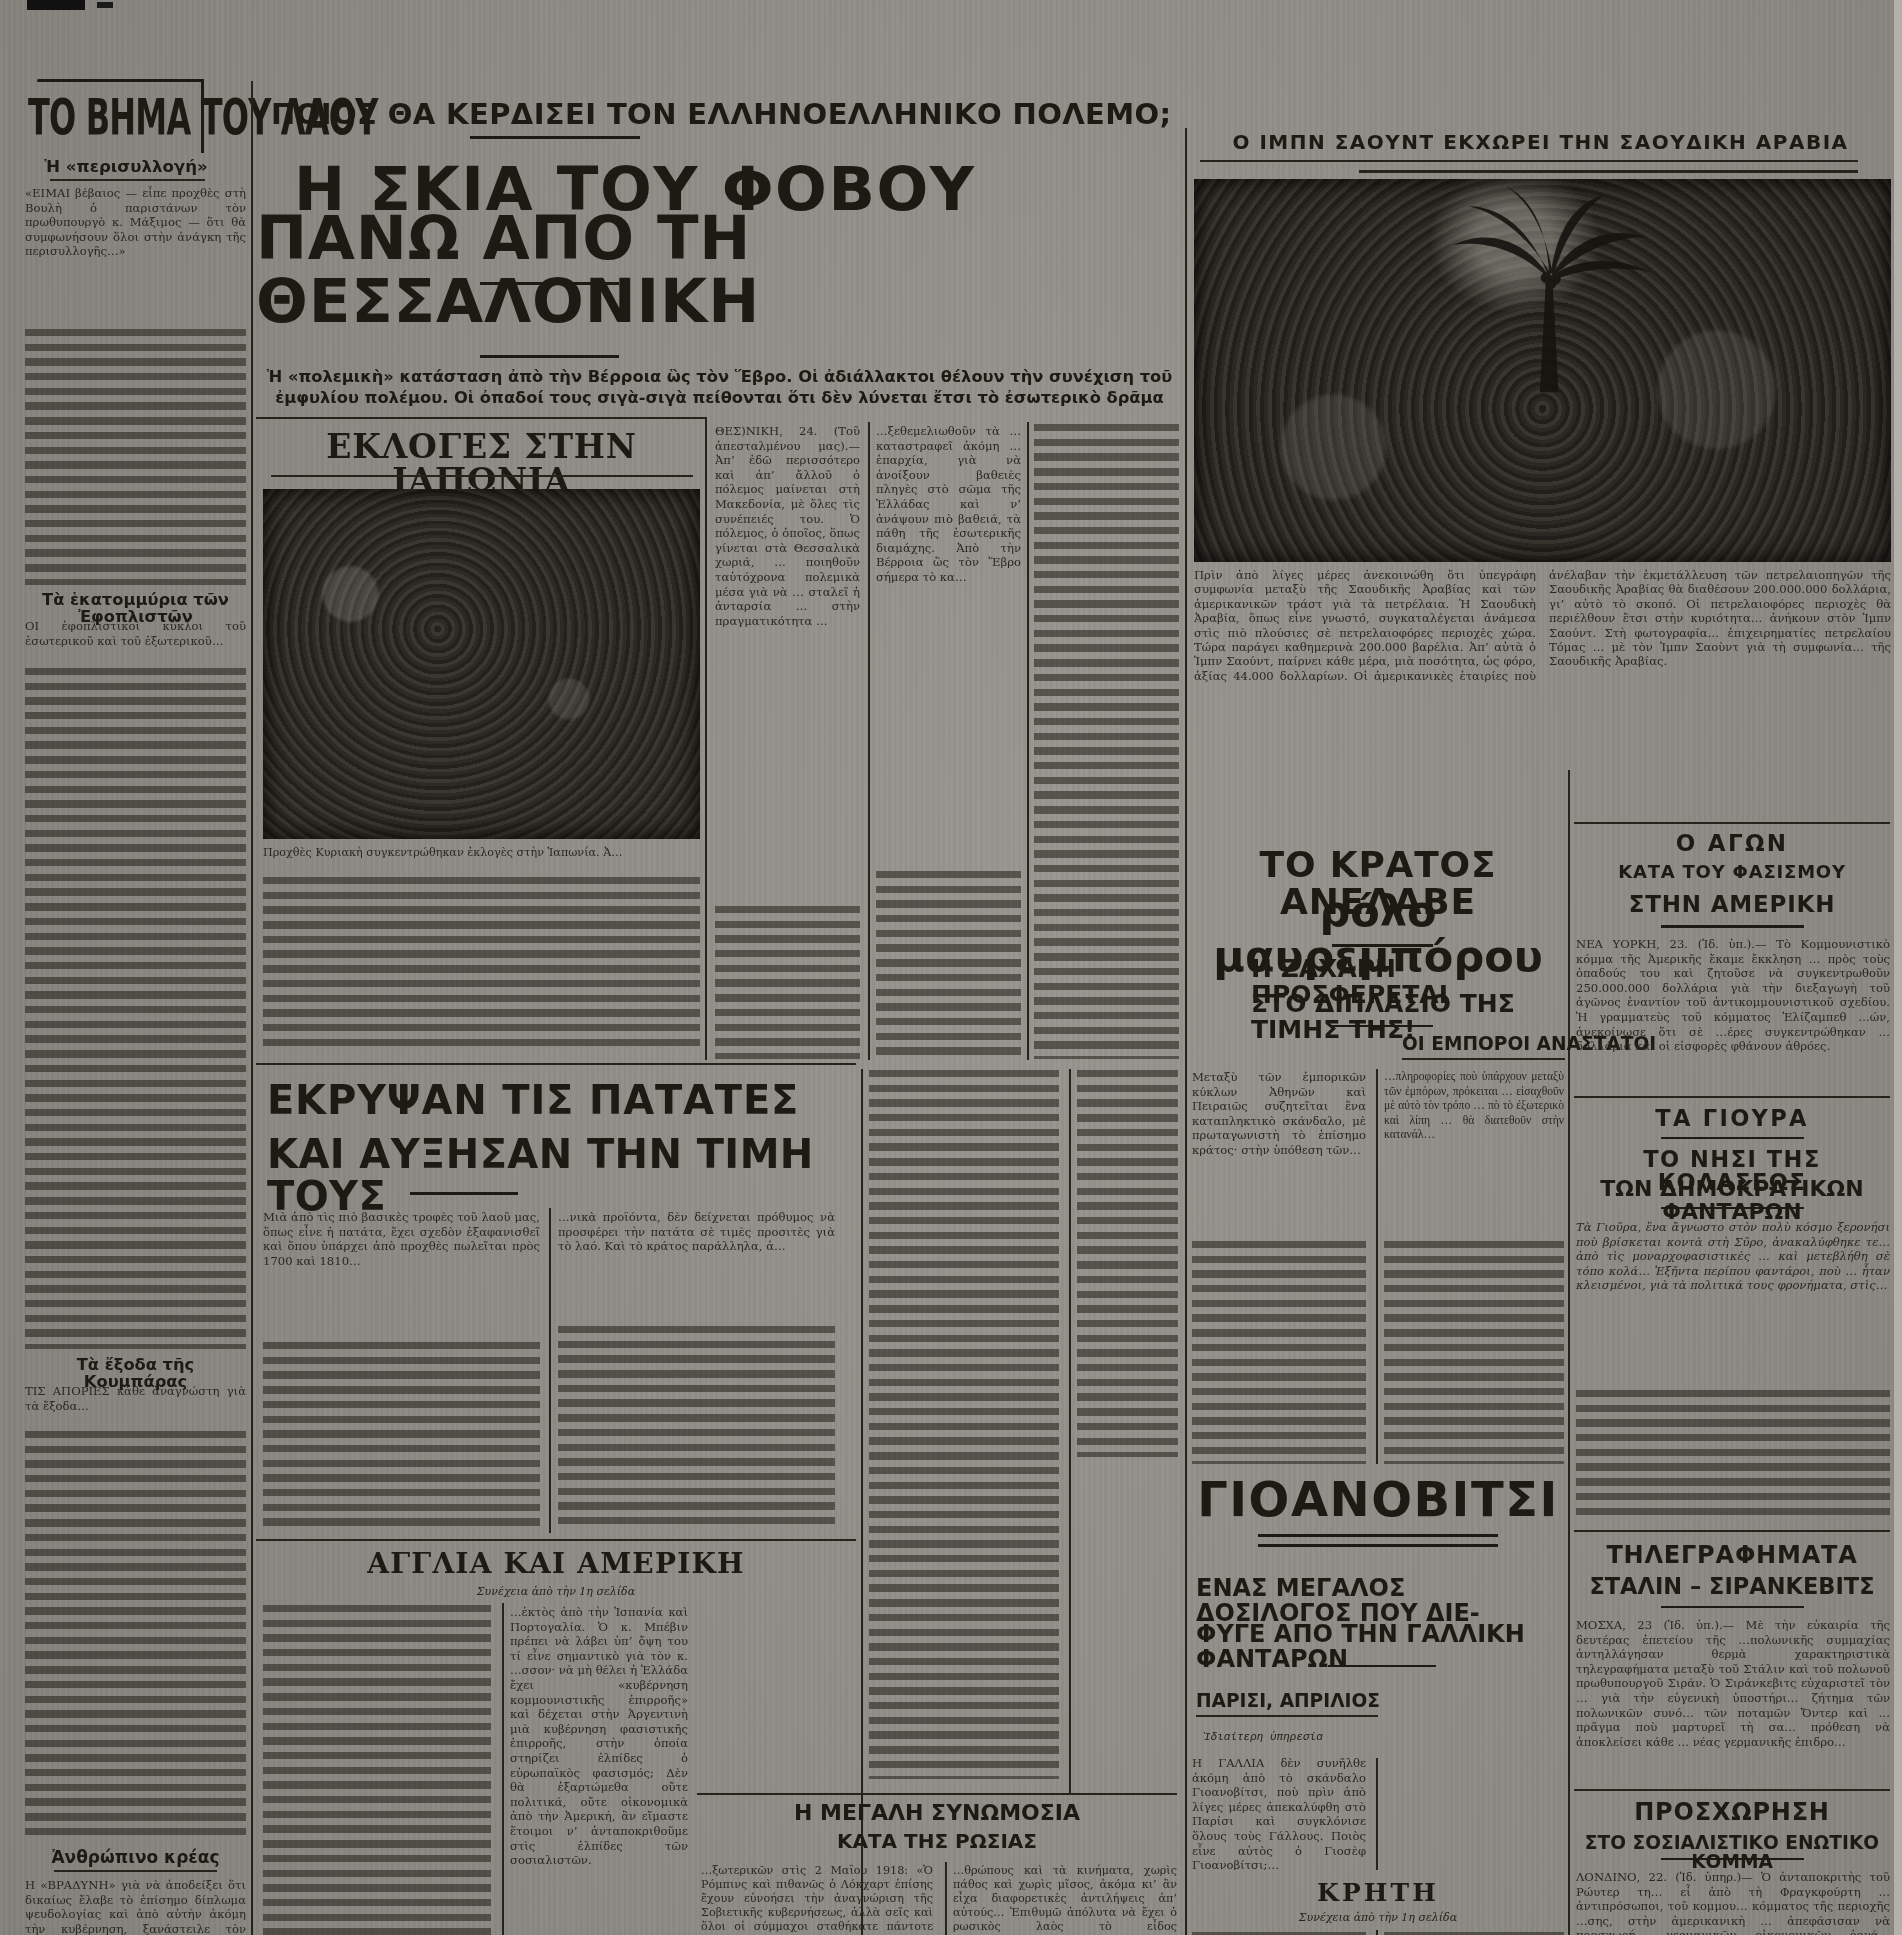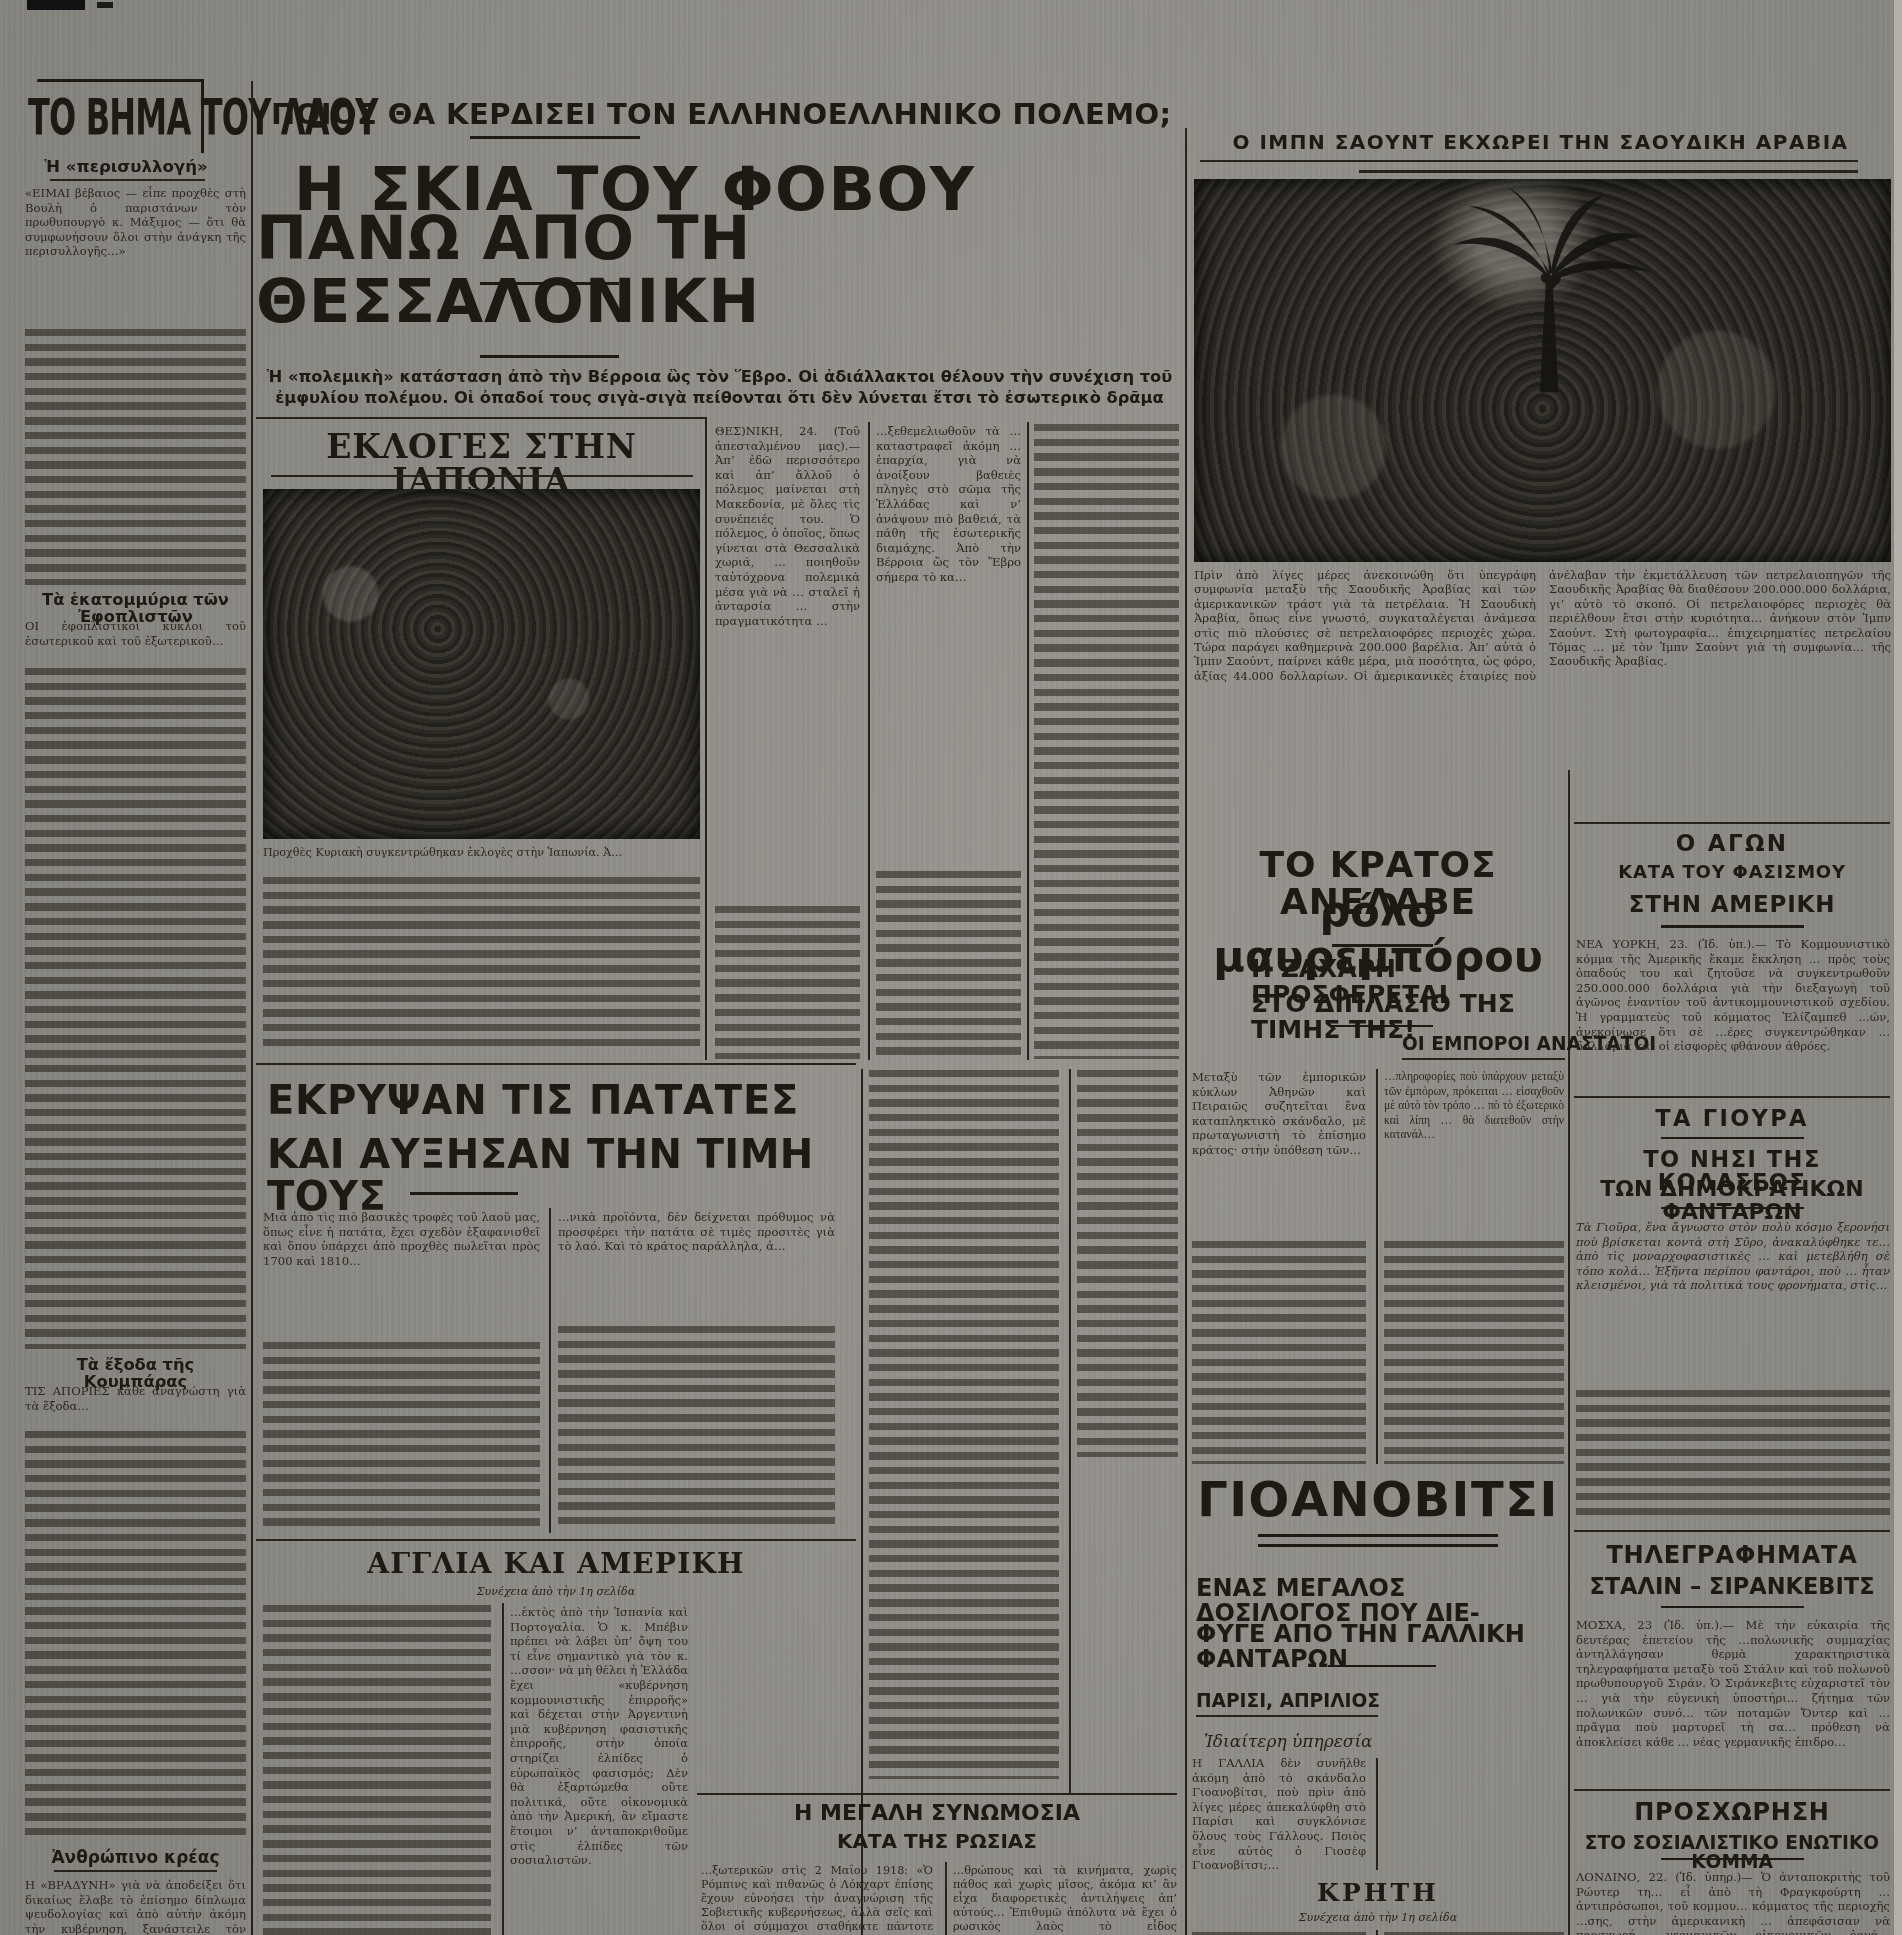"Ἰδιαίτερη ὑπηρεσία" div.abs { font-family: none -> Liberation Mono, monospace; font-size: 17px -> 11px }
